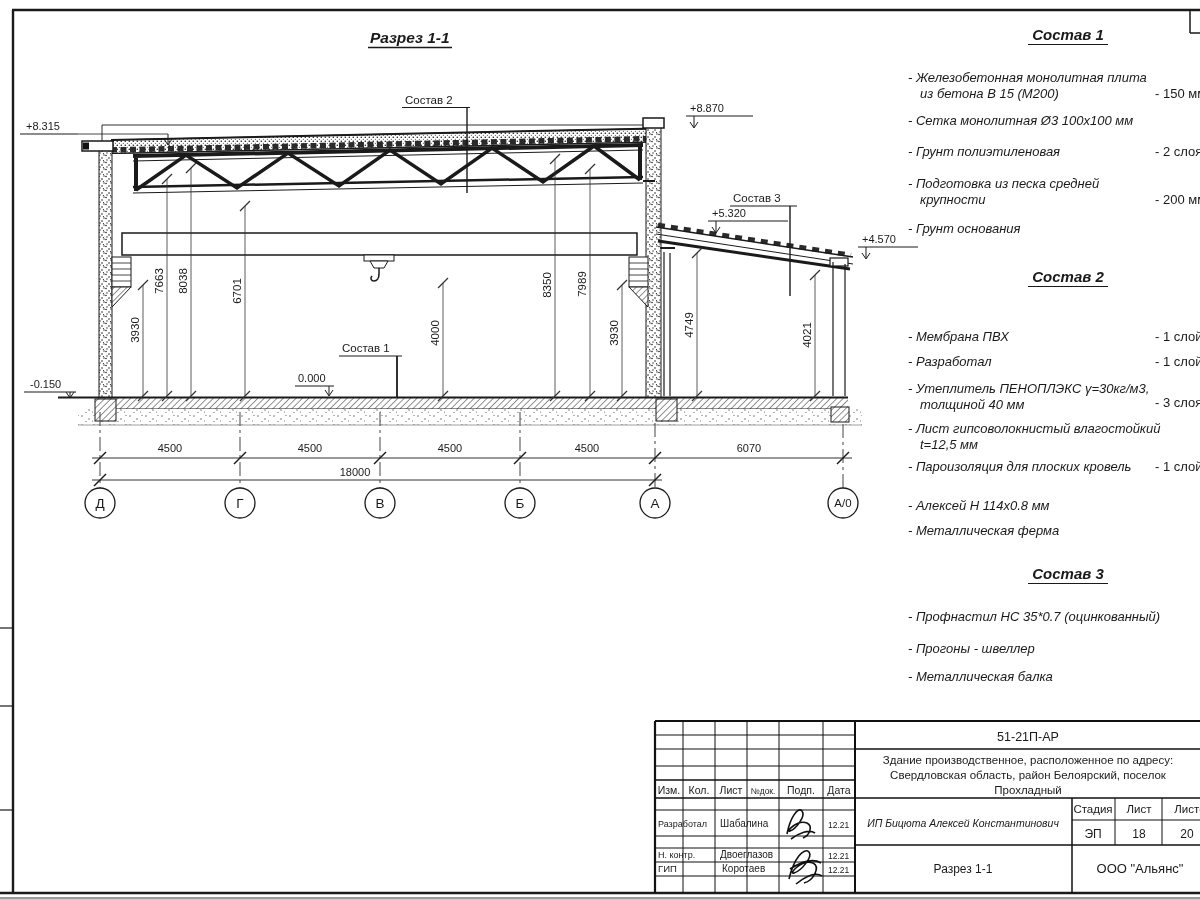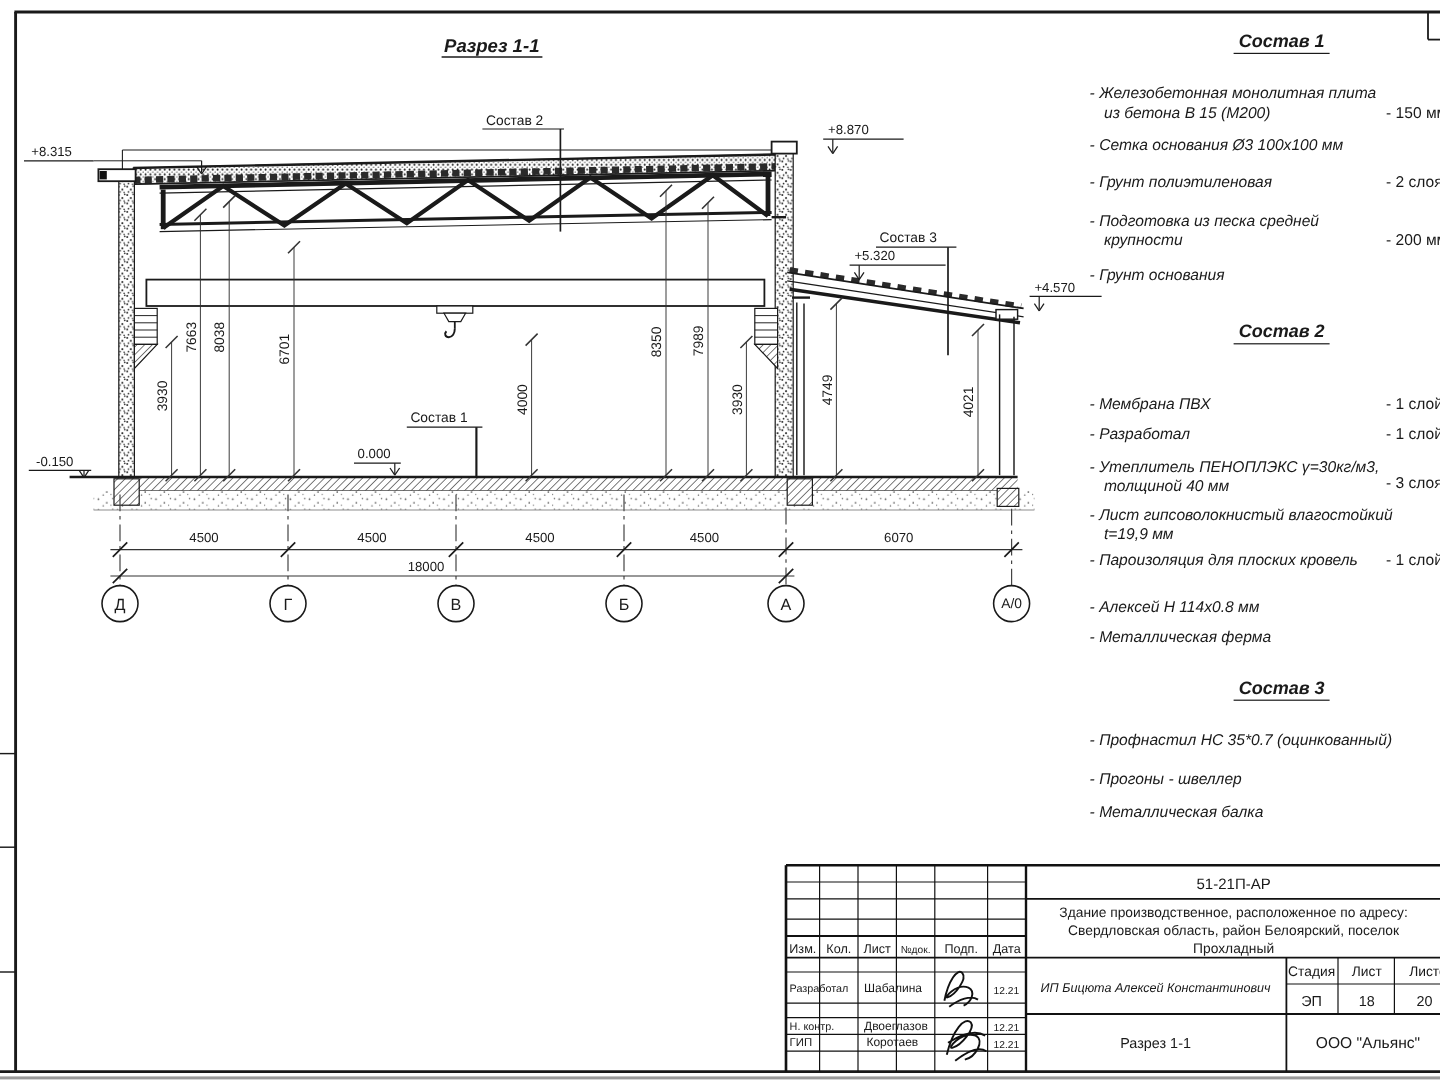"- Сетка основания Ø3 100х100" div.spec-name { text: основания -> монолитная }
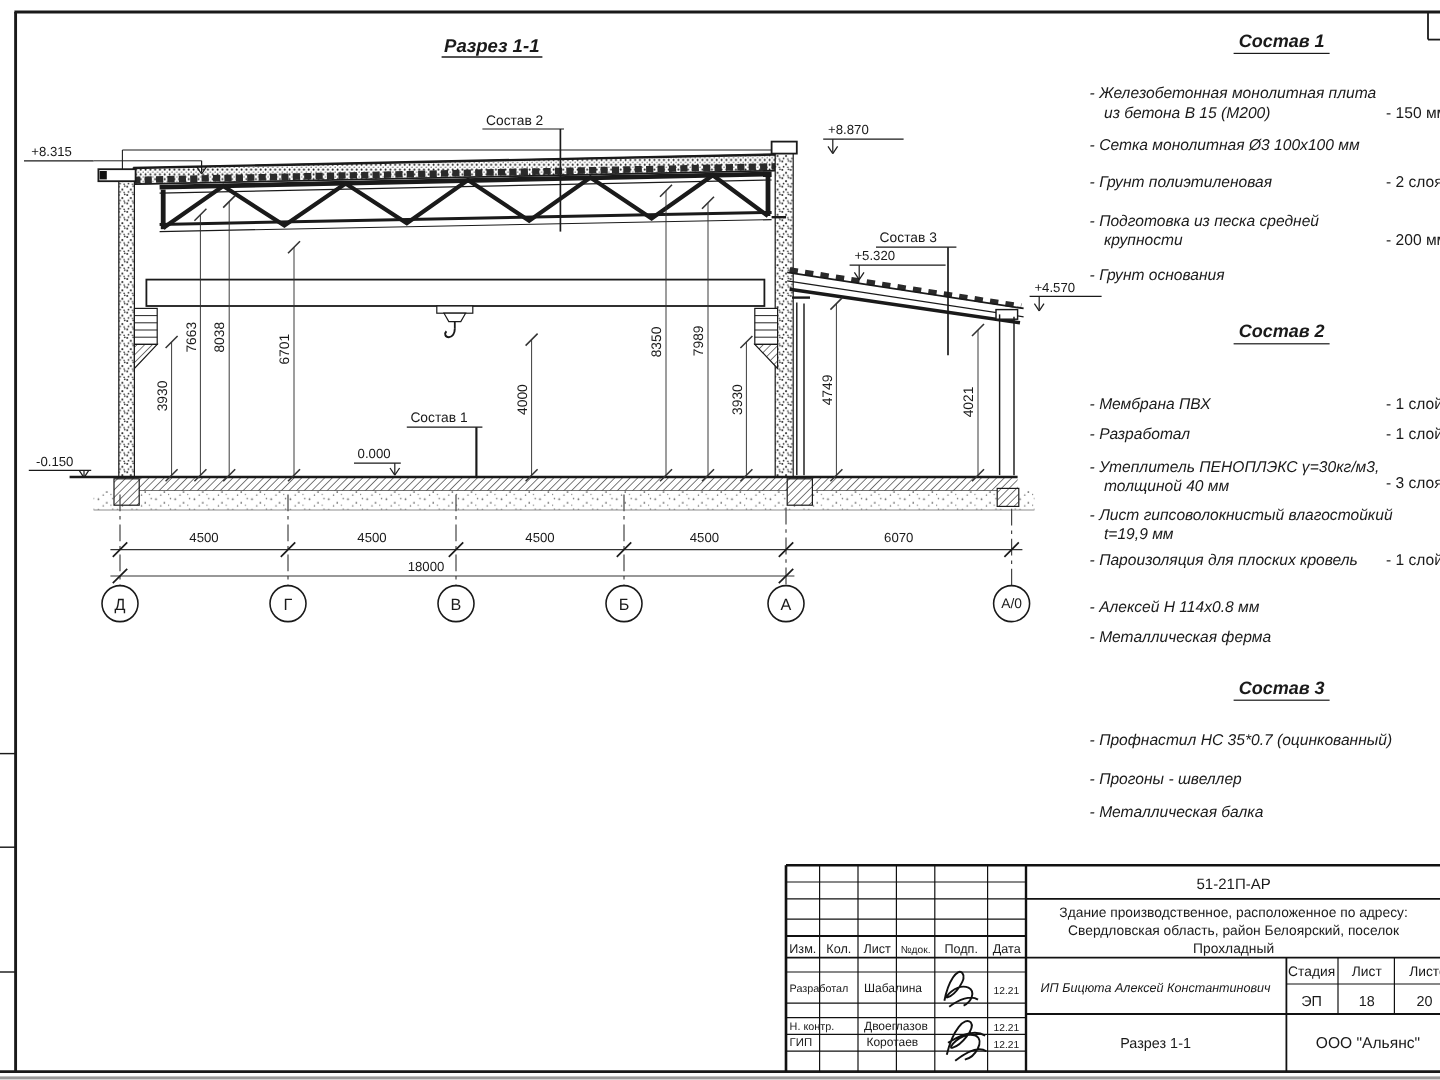"- Лист гипсоволокнистый влагостойкий" div.spec-name { text: 19,9 -> 12,5 }
